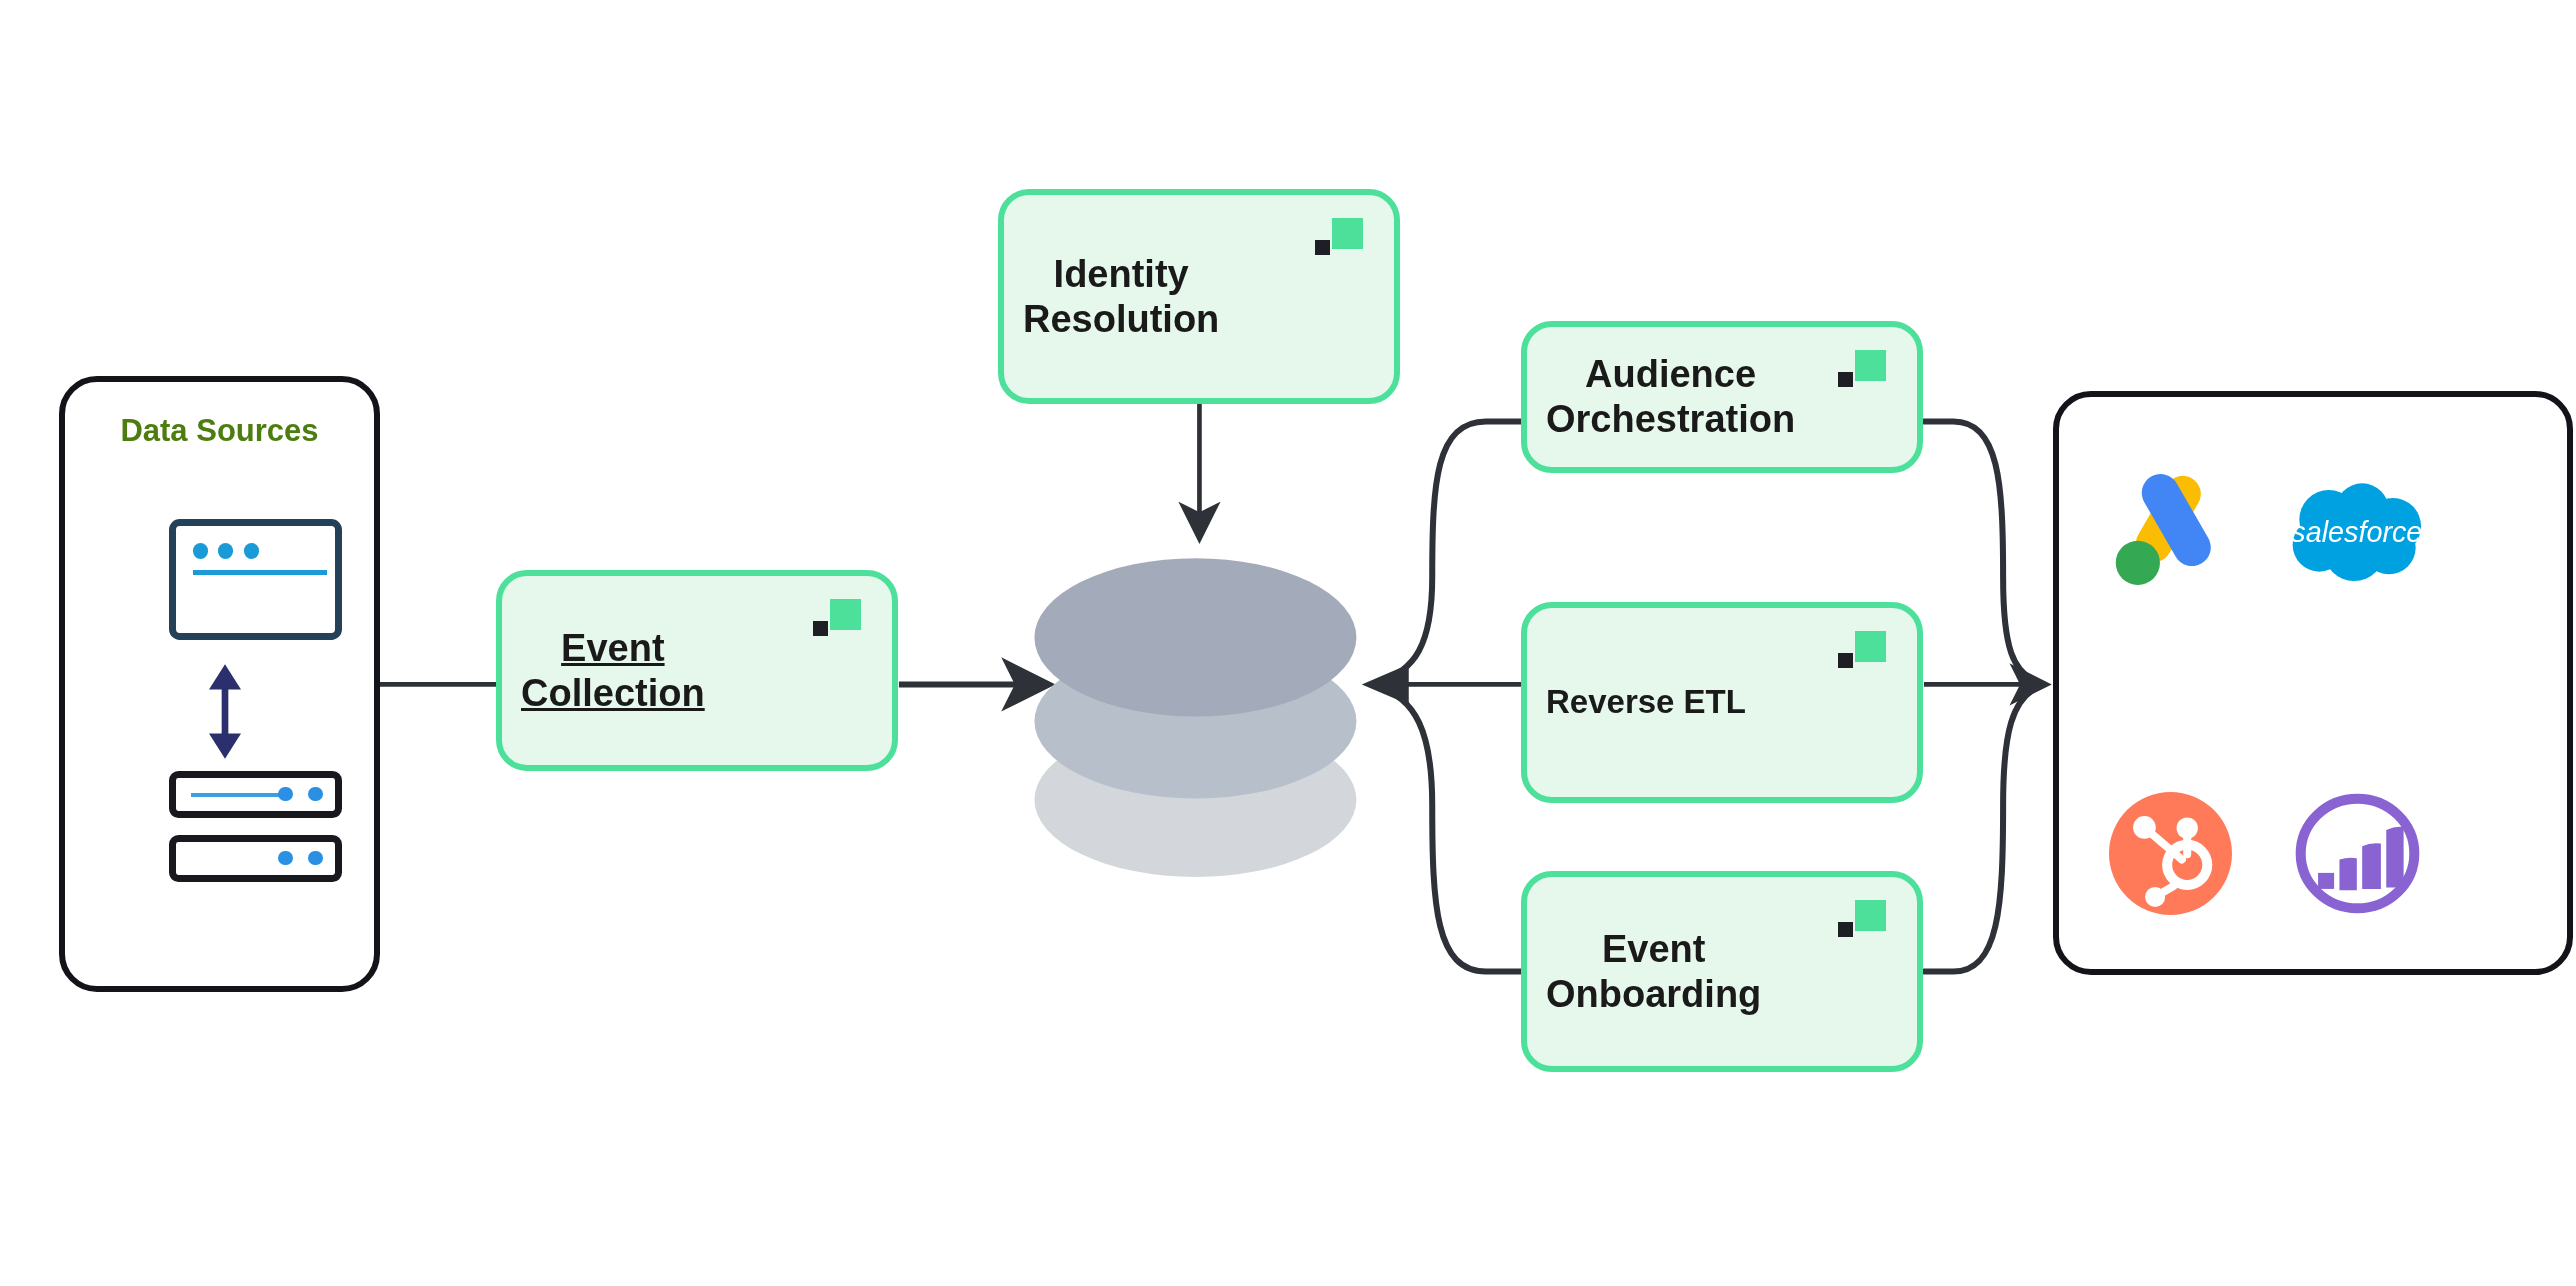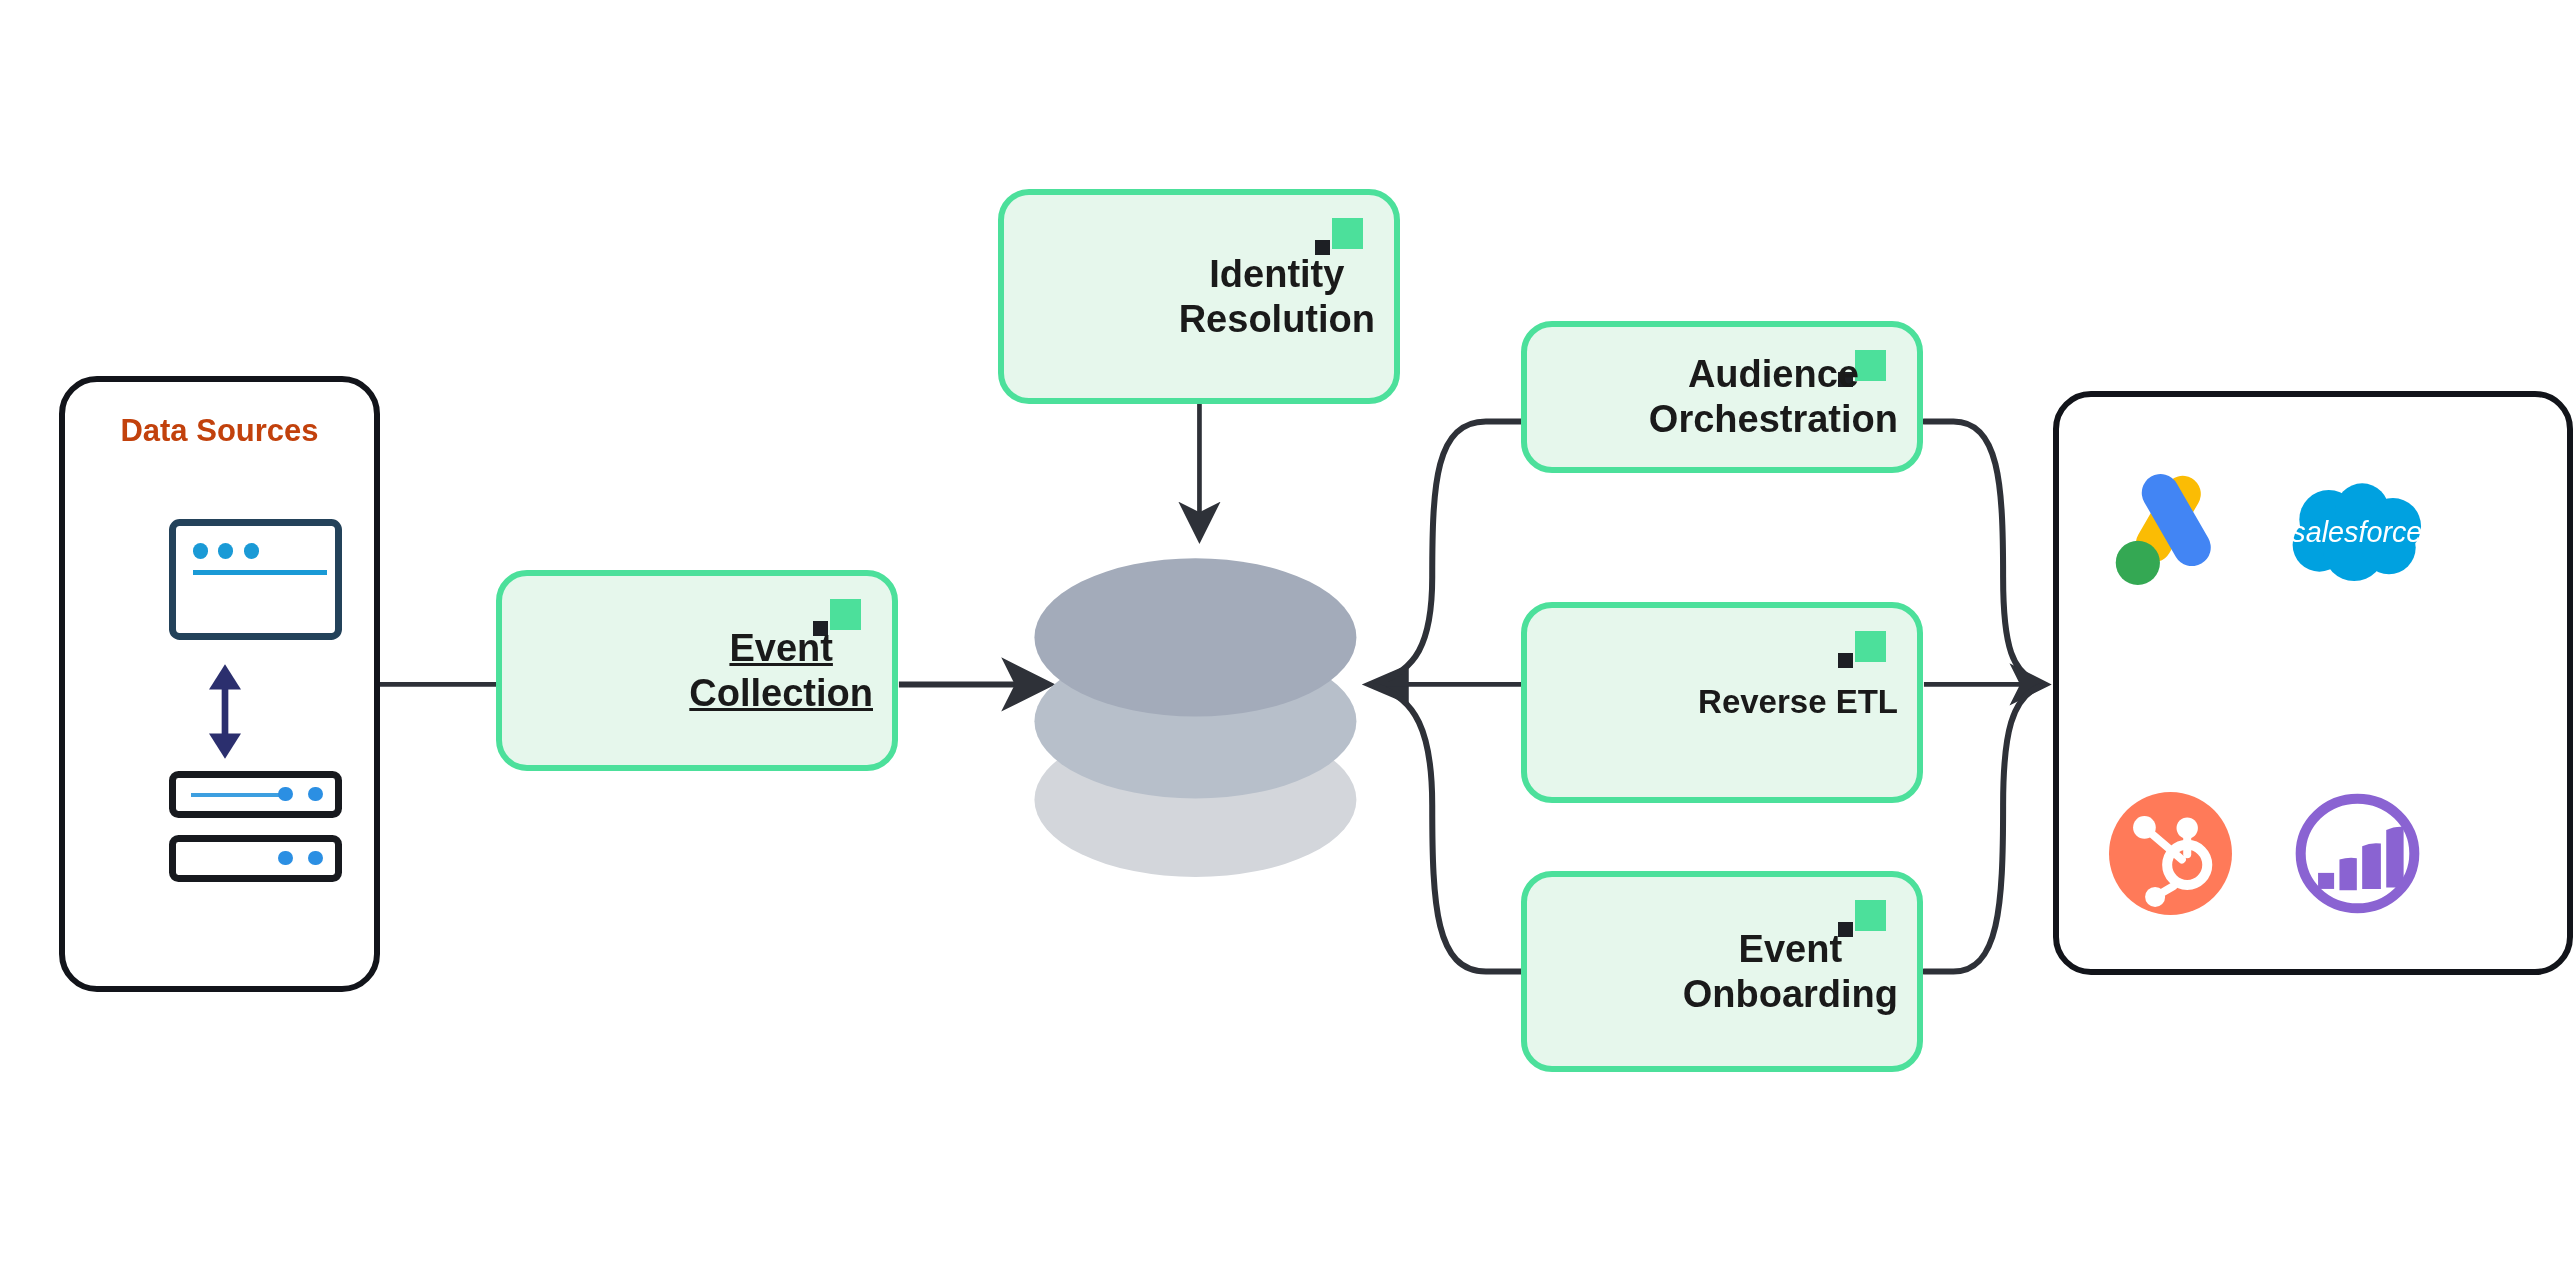"Identity" .node { justify-content: flex-end -> flex-start; padding-left: 32px -> none }
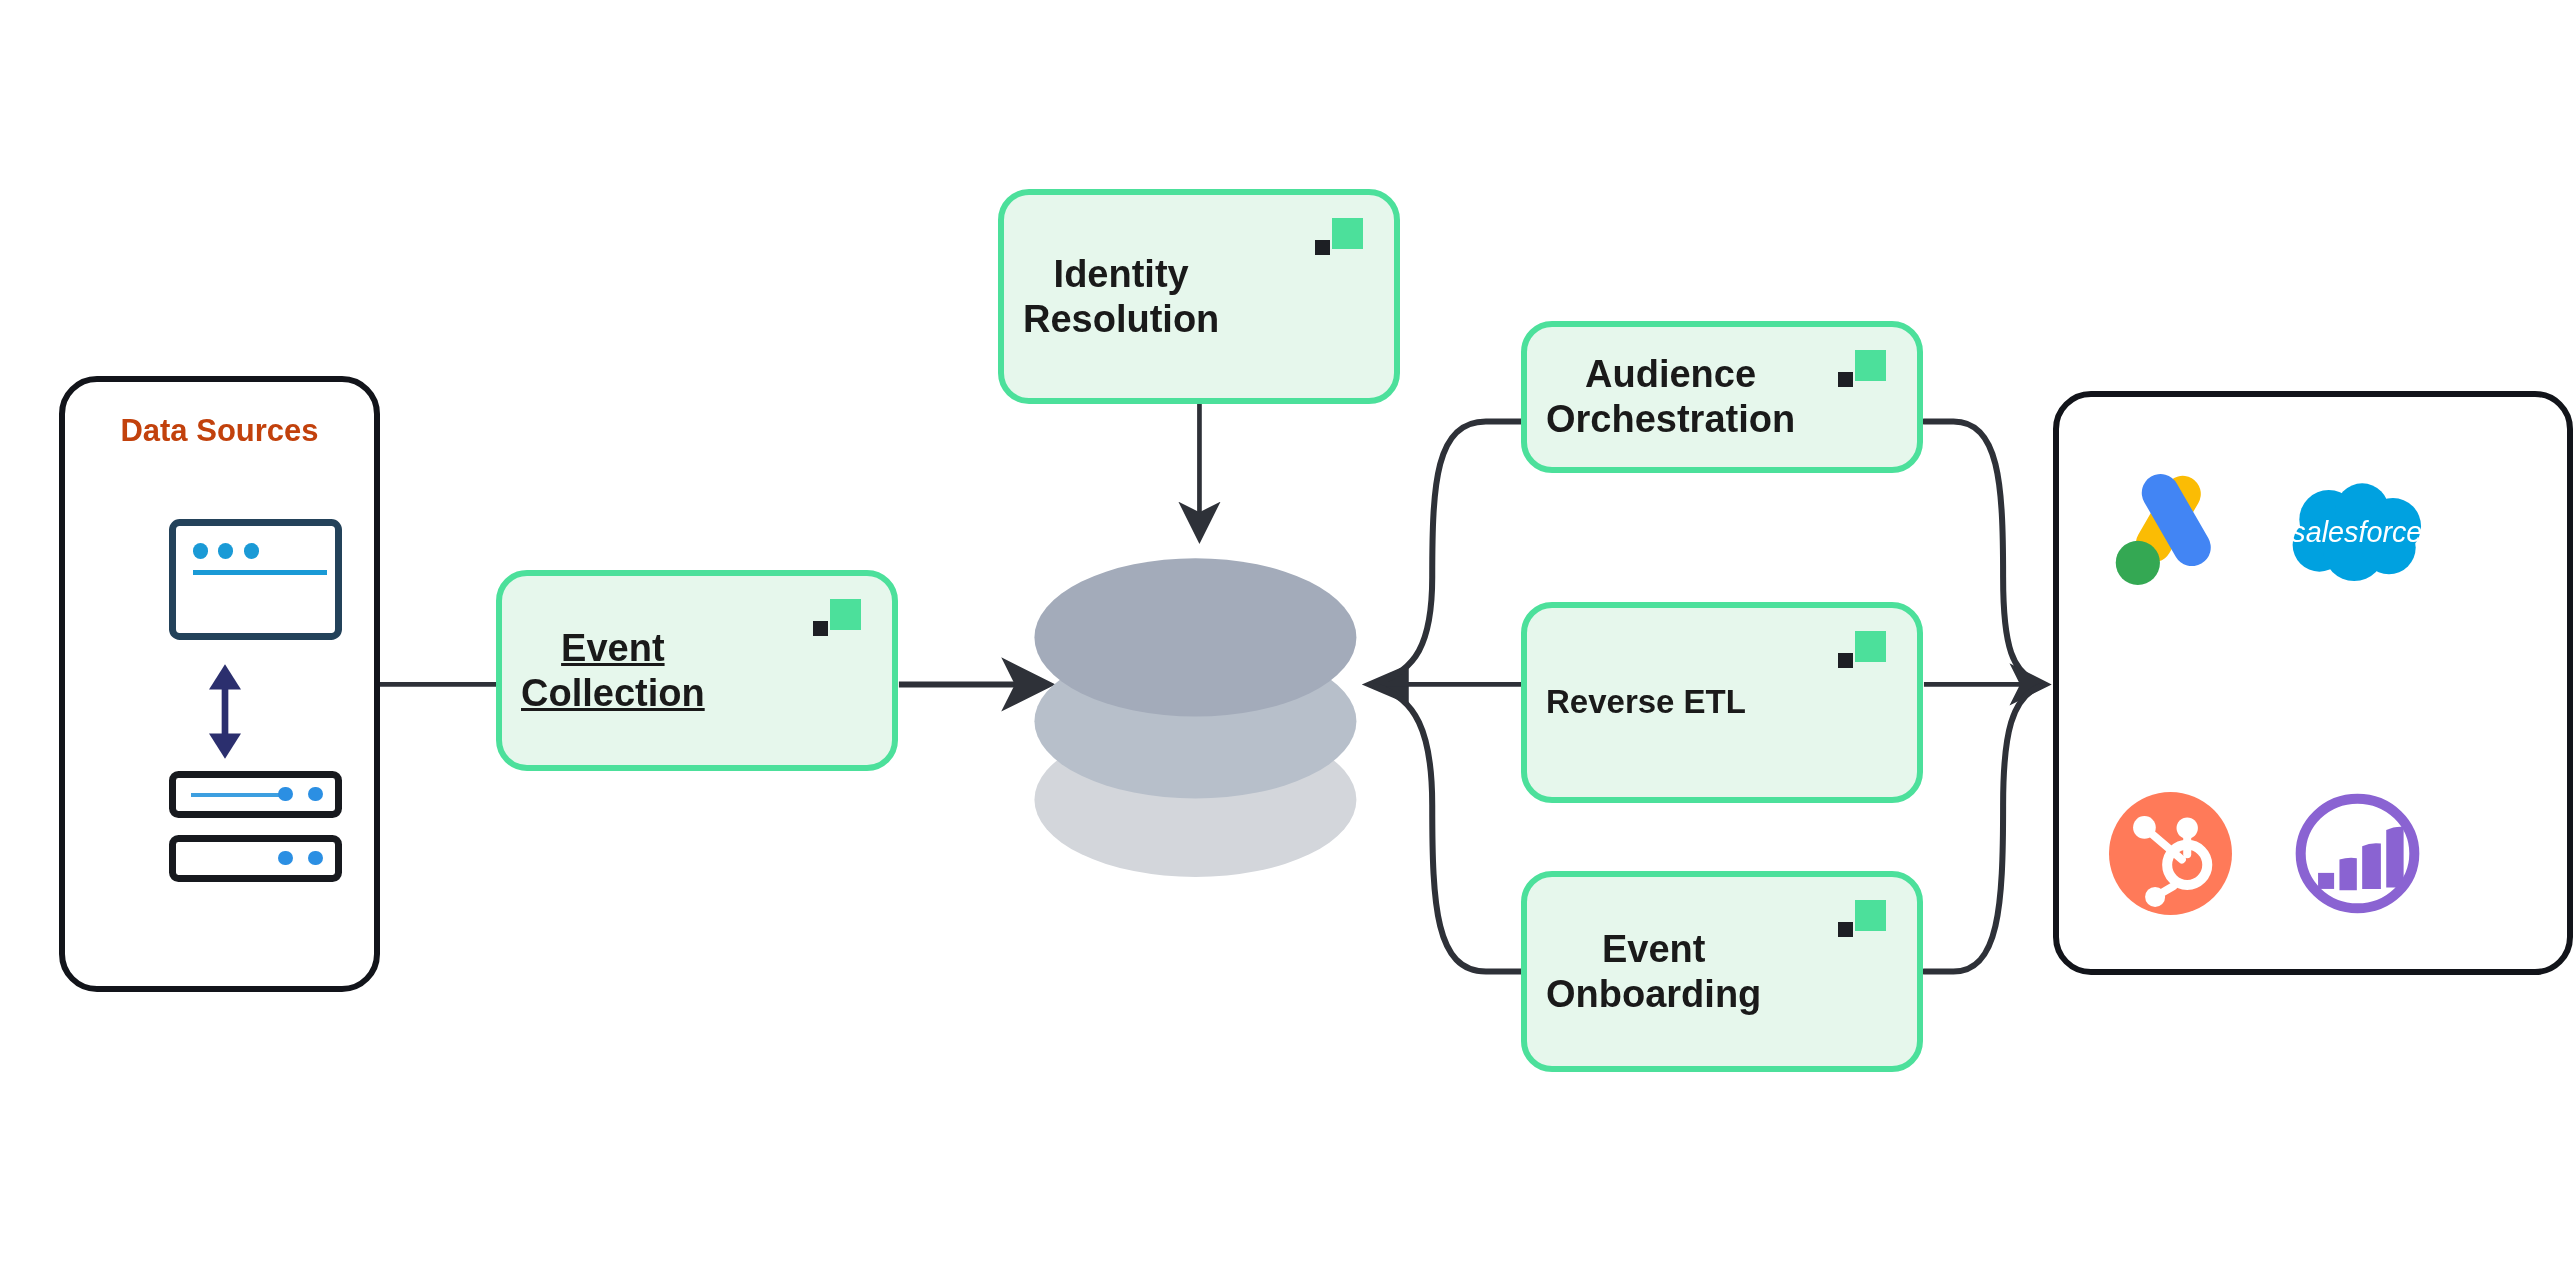"Data Sources" #ds-title { color: #c2410c -> #4d7c0f }
